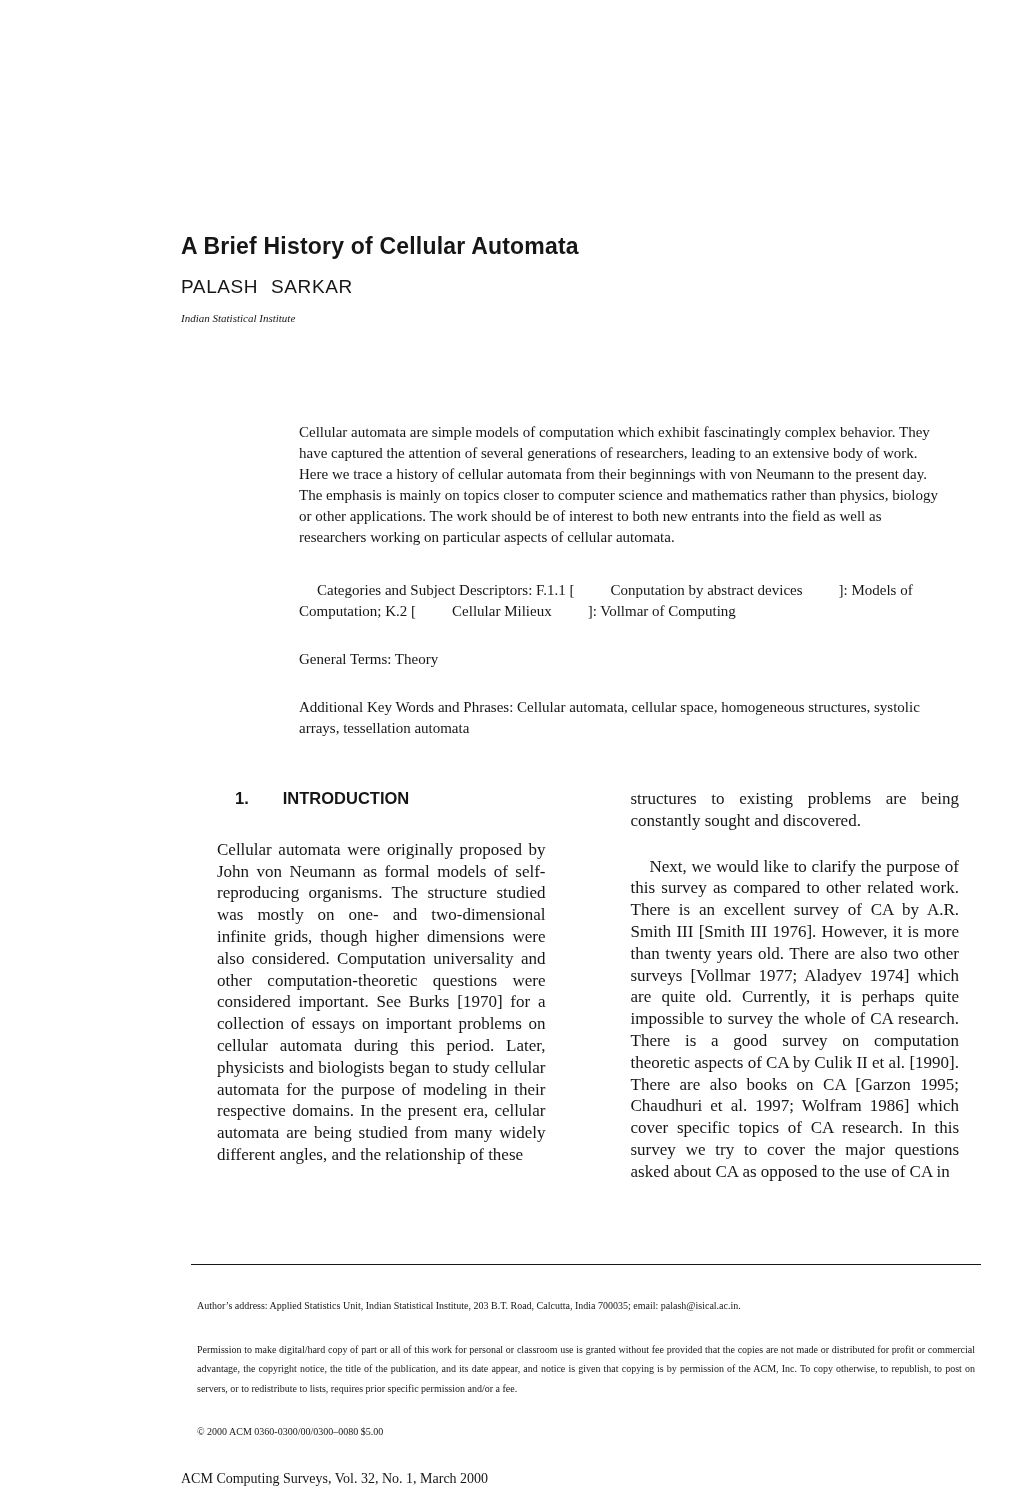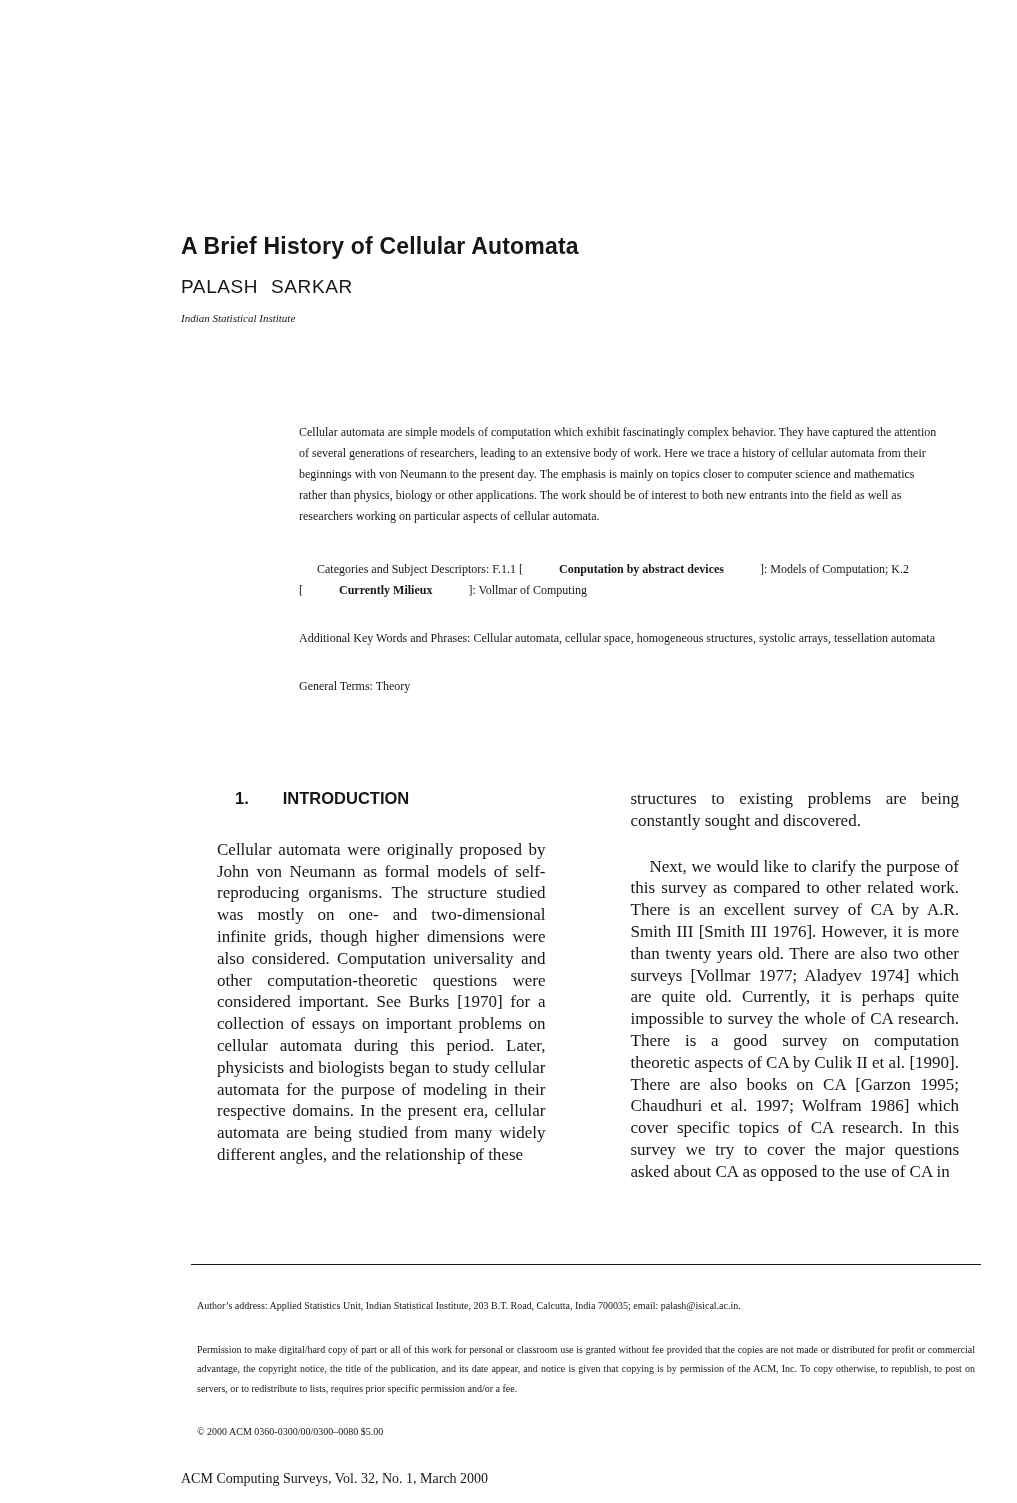"Cellular automata are simple models" .front-matter { font-size: 12px -> 15px }
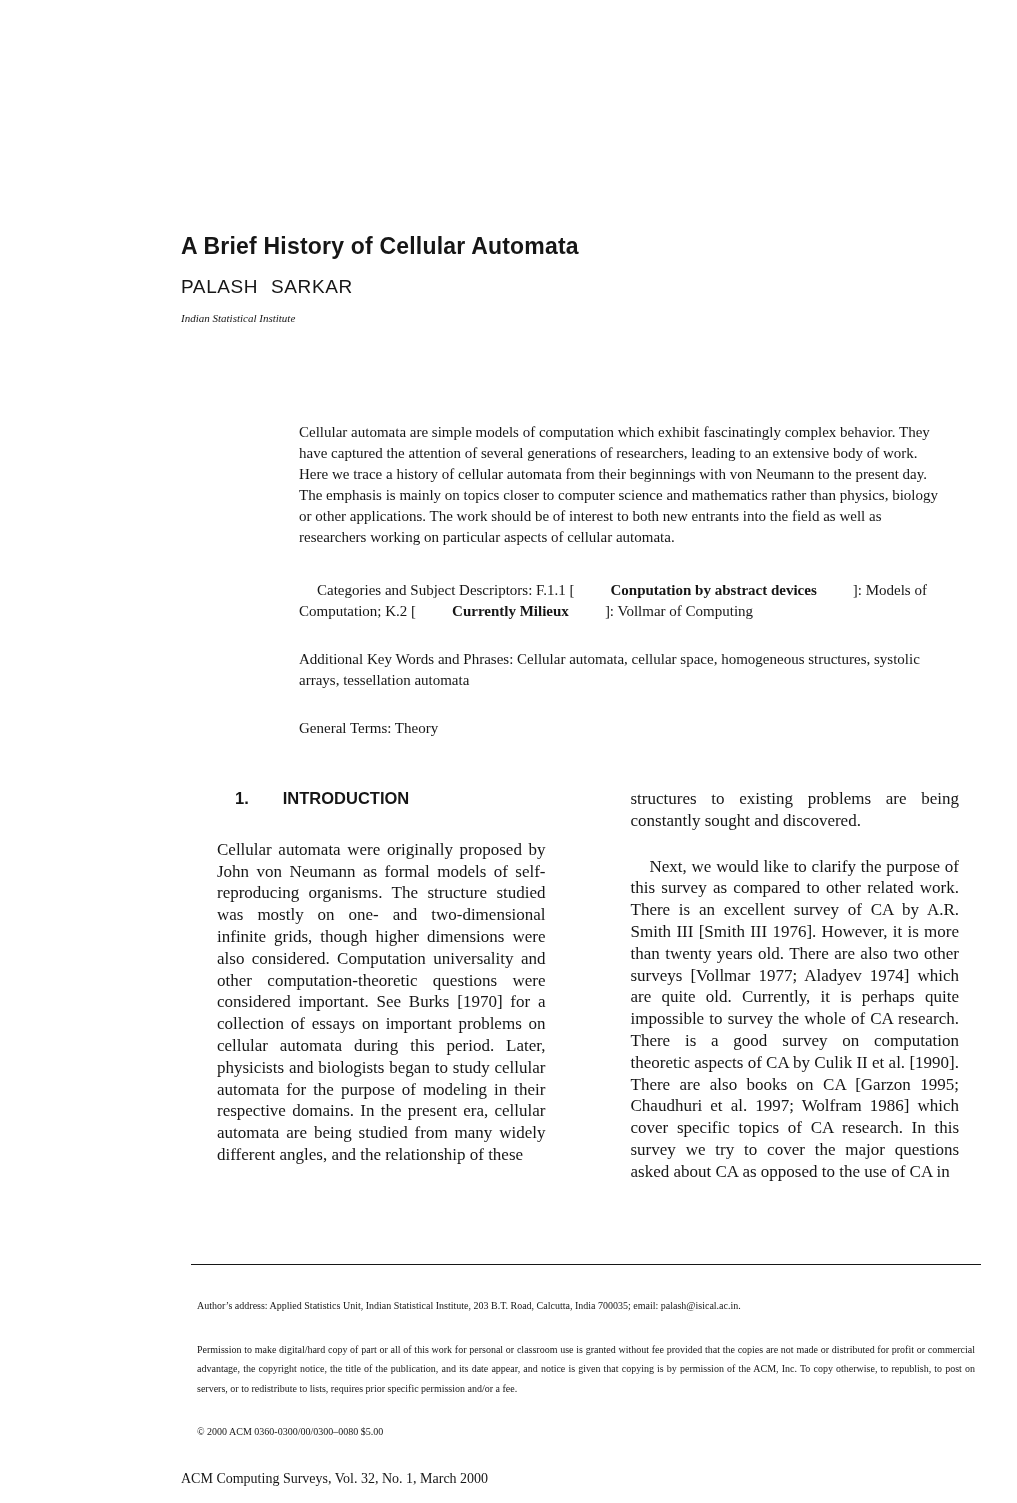"Conputation by abstract devices" .fm-line b { font-weight: bold -> normal }
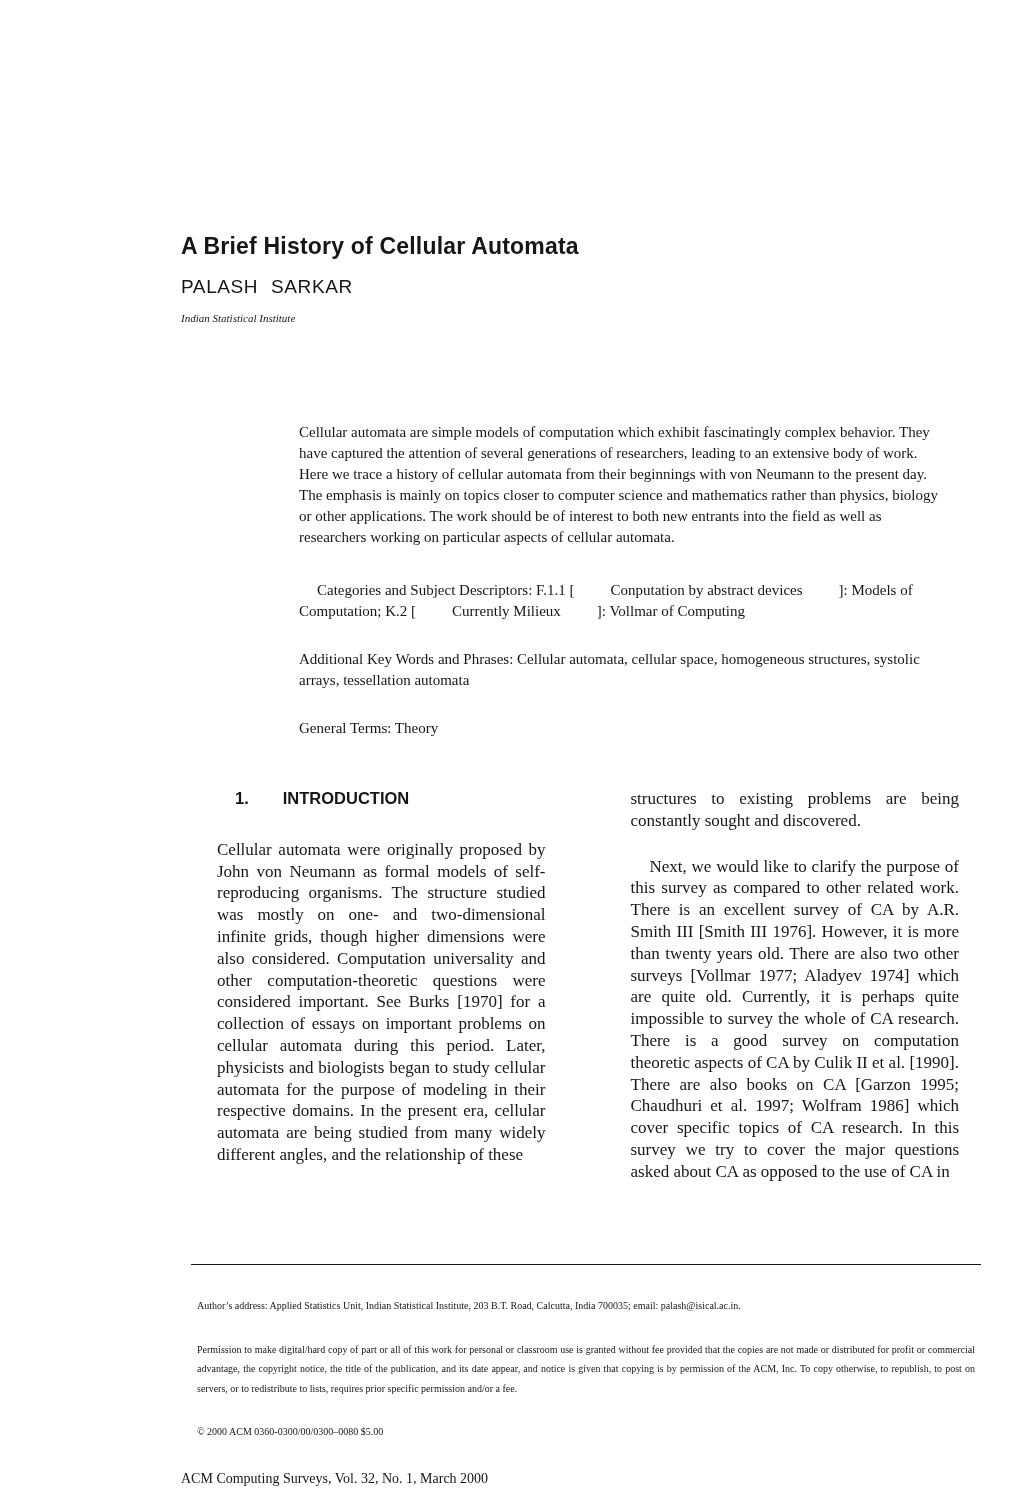"Currently Milieux" b { text: Currently -> Cellular }
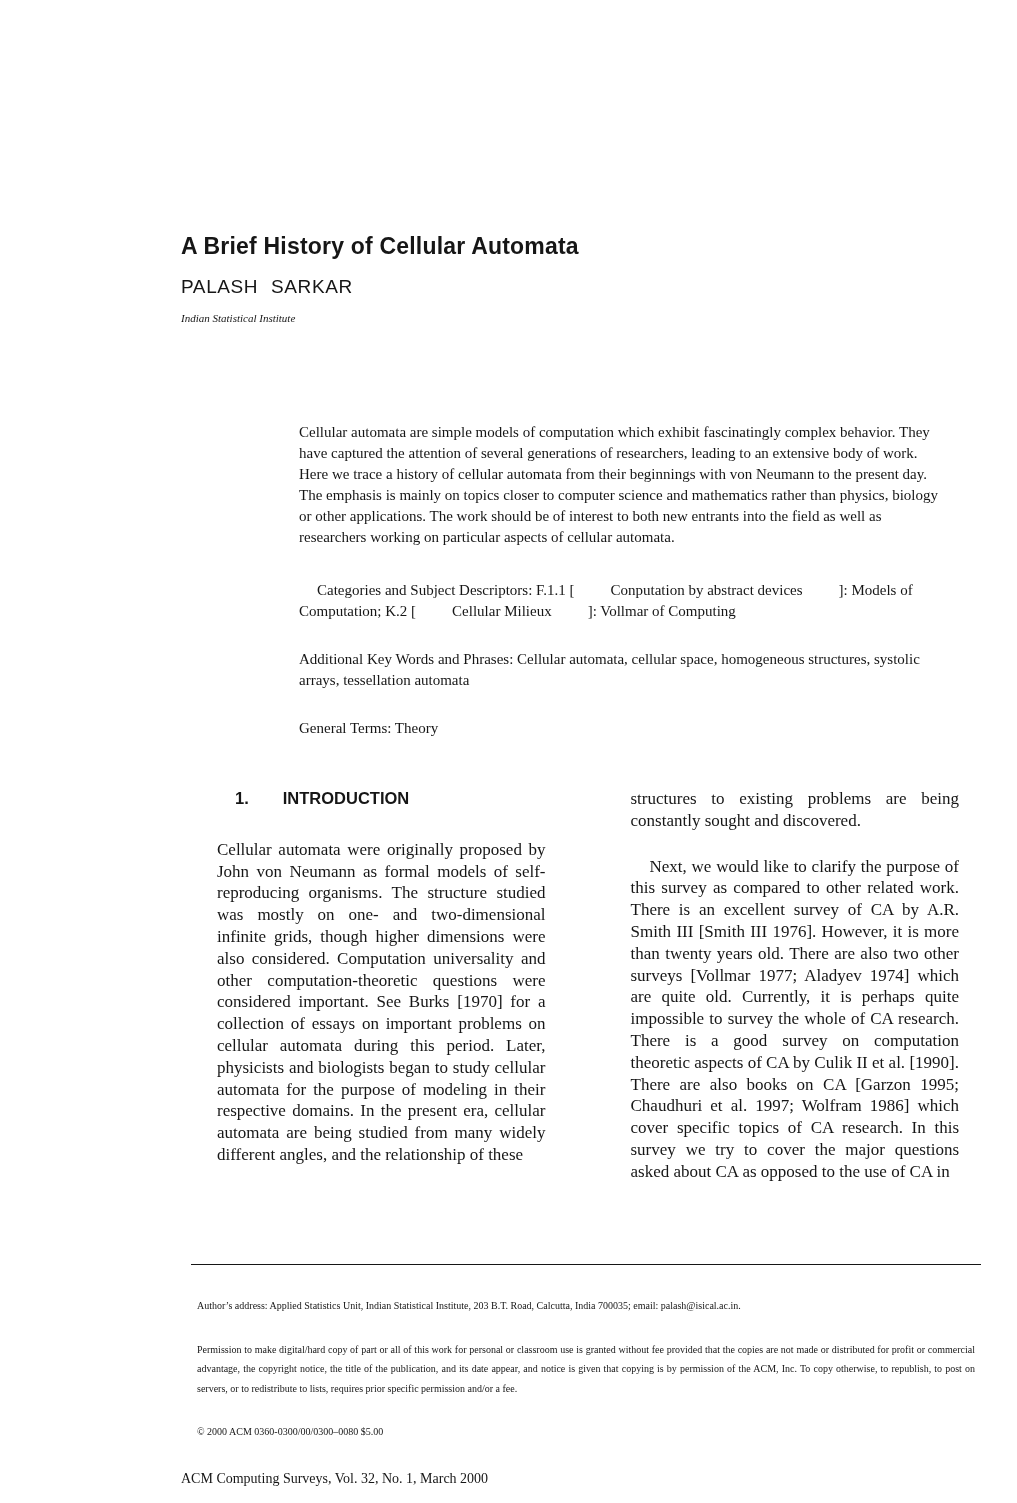"Additional Key Words and Phrases:" p.fm-block { order: before "General Terms: Theory" -> after "General Terms: Theory" }
